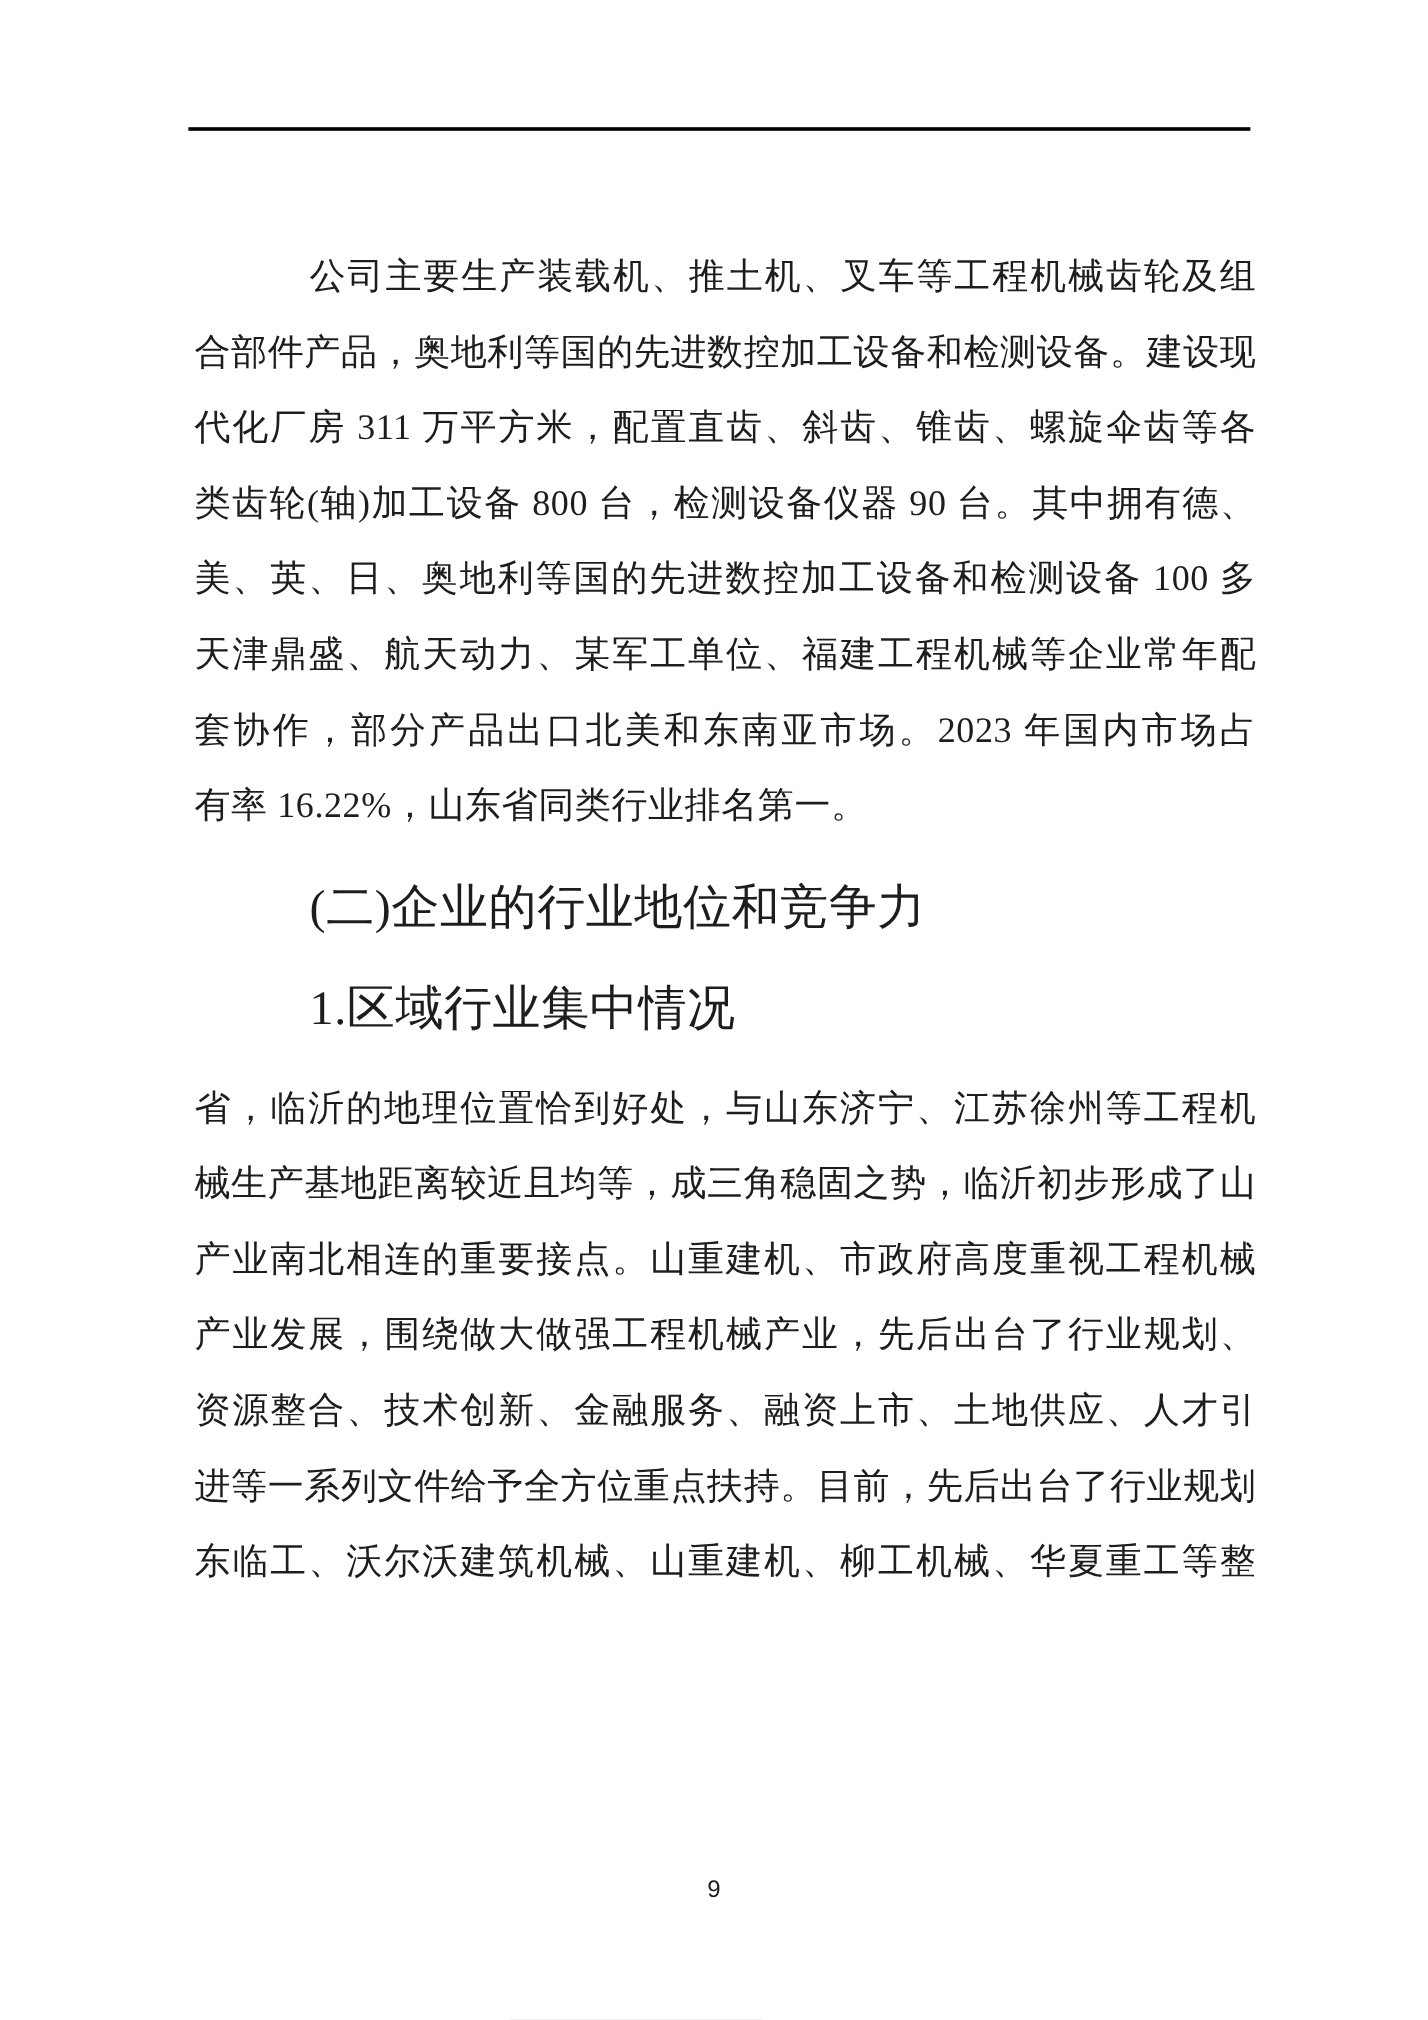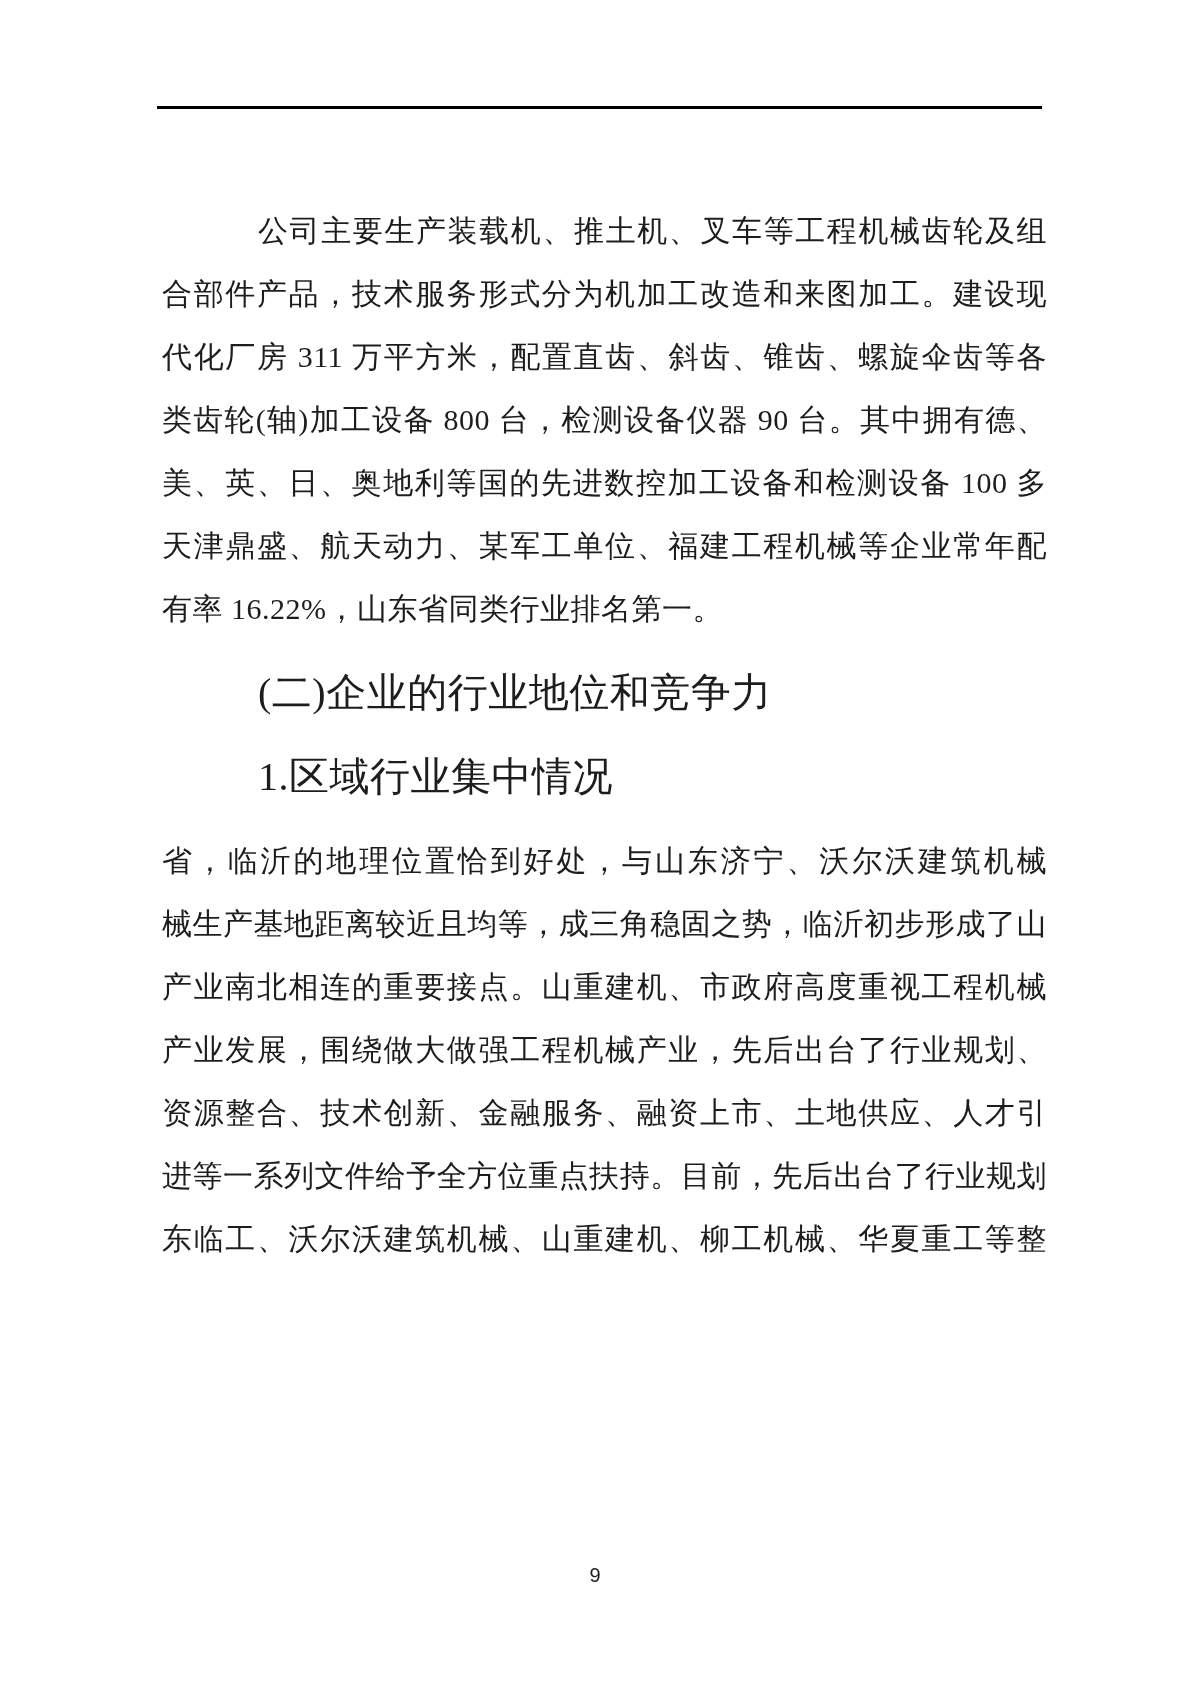"合部件产品，技术服务形式分为机加工改造和来图加工。建设现" span.ln { text: 技术服务形式分为机加工改造和来图加工 -> 奥地利等国的先进数控加工设备和检测设备 }
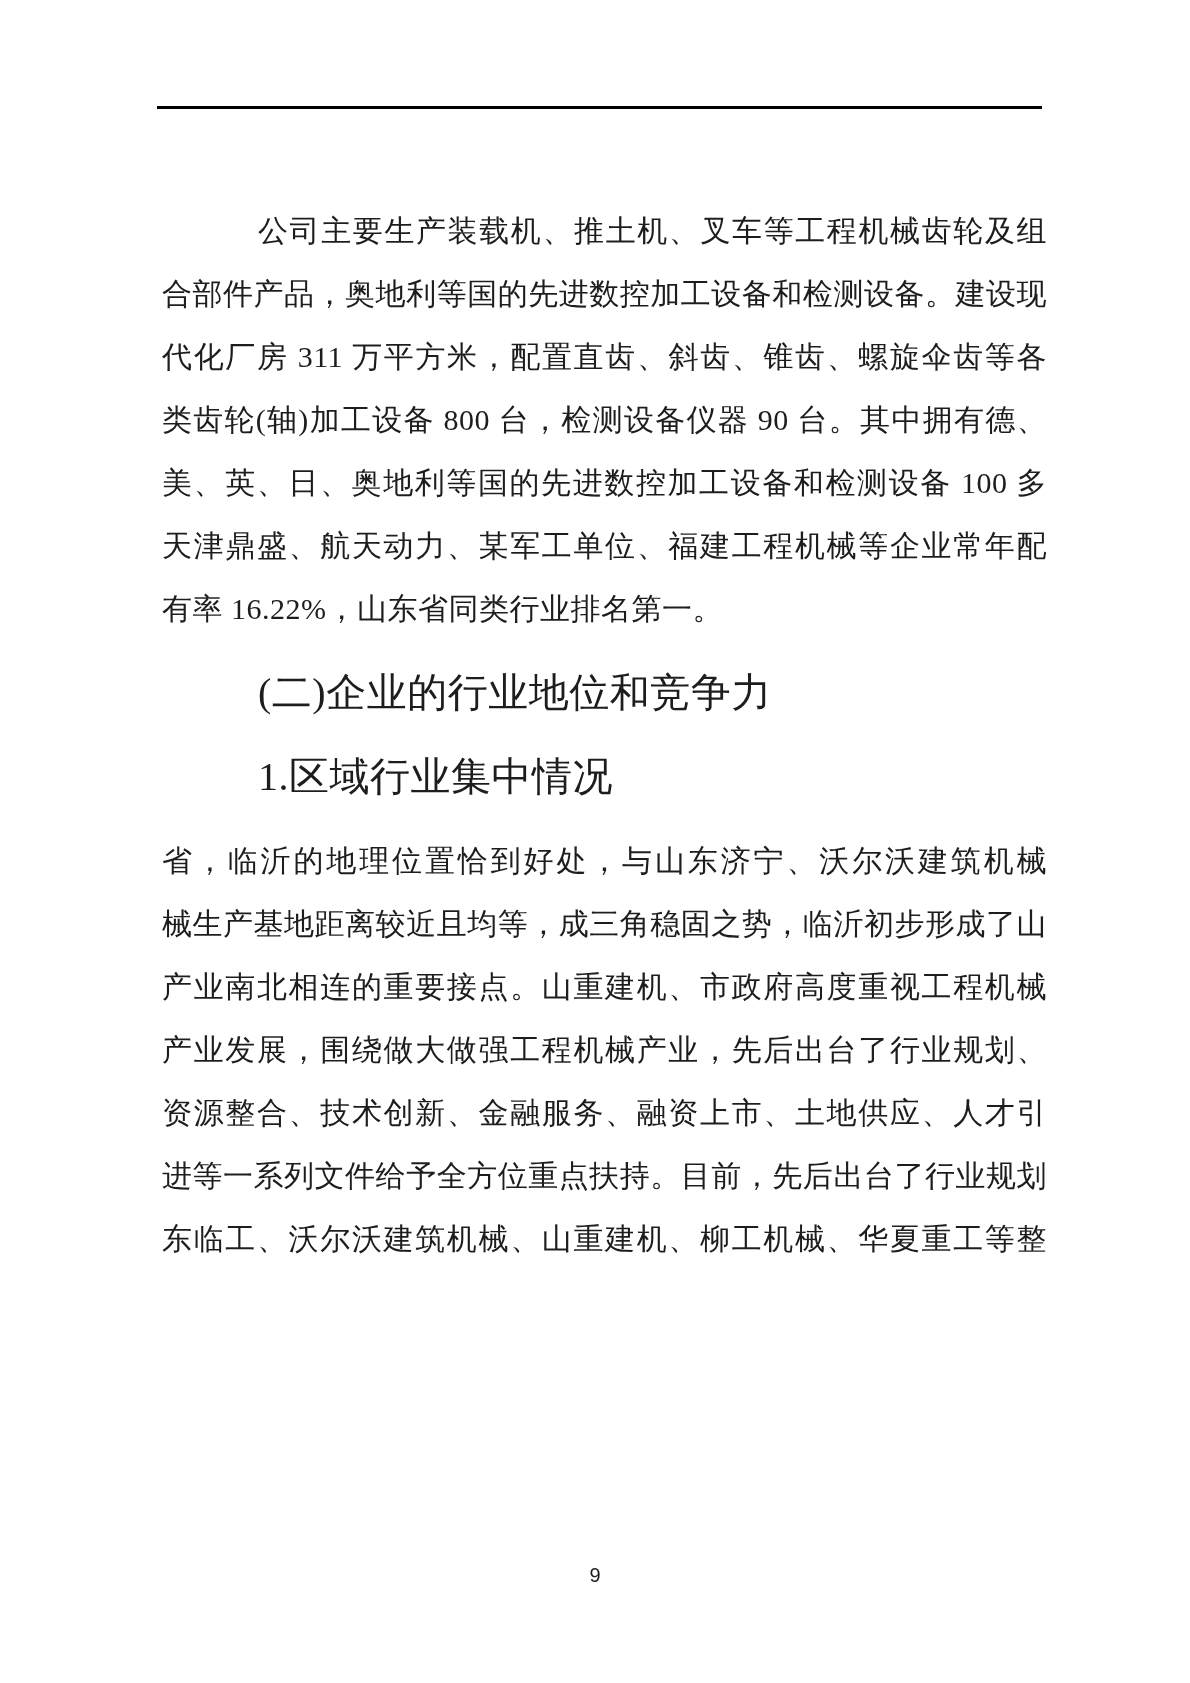"套协作，部分产品出口北美和东南亚市场。2023 年国内市场占" span.ln { html: none -> <span>套协作，部分产品出口北美和东南亚市场。2023 年国内市场占</span> }
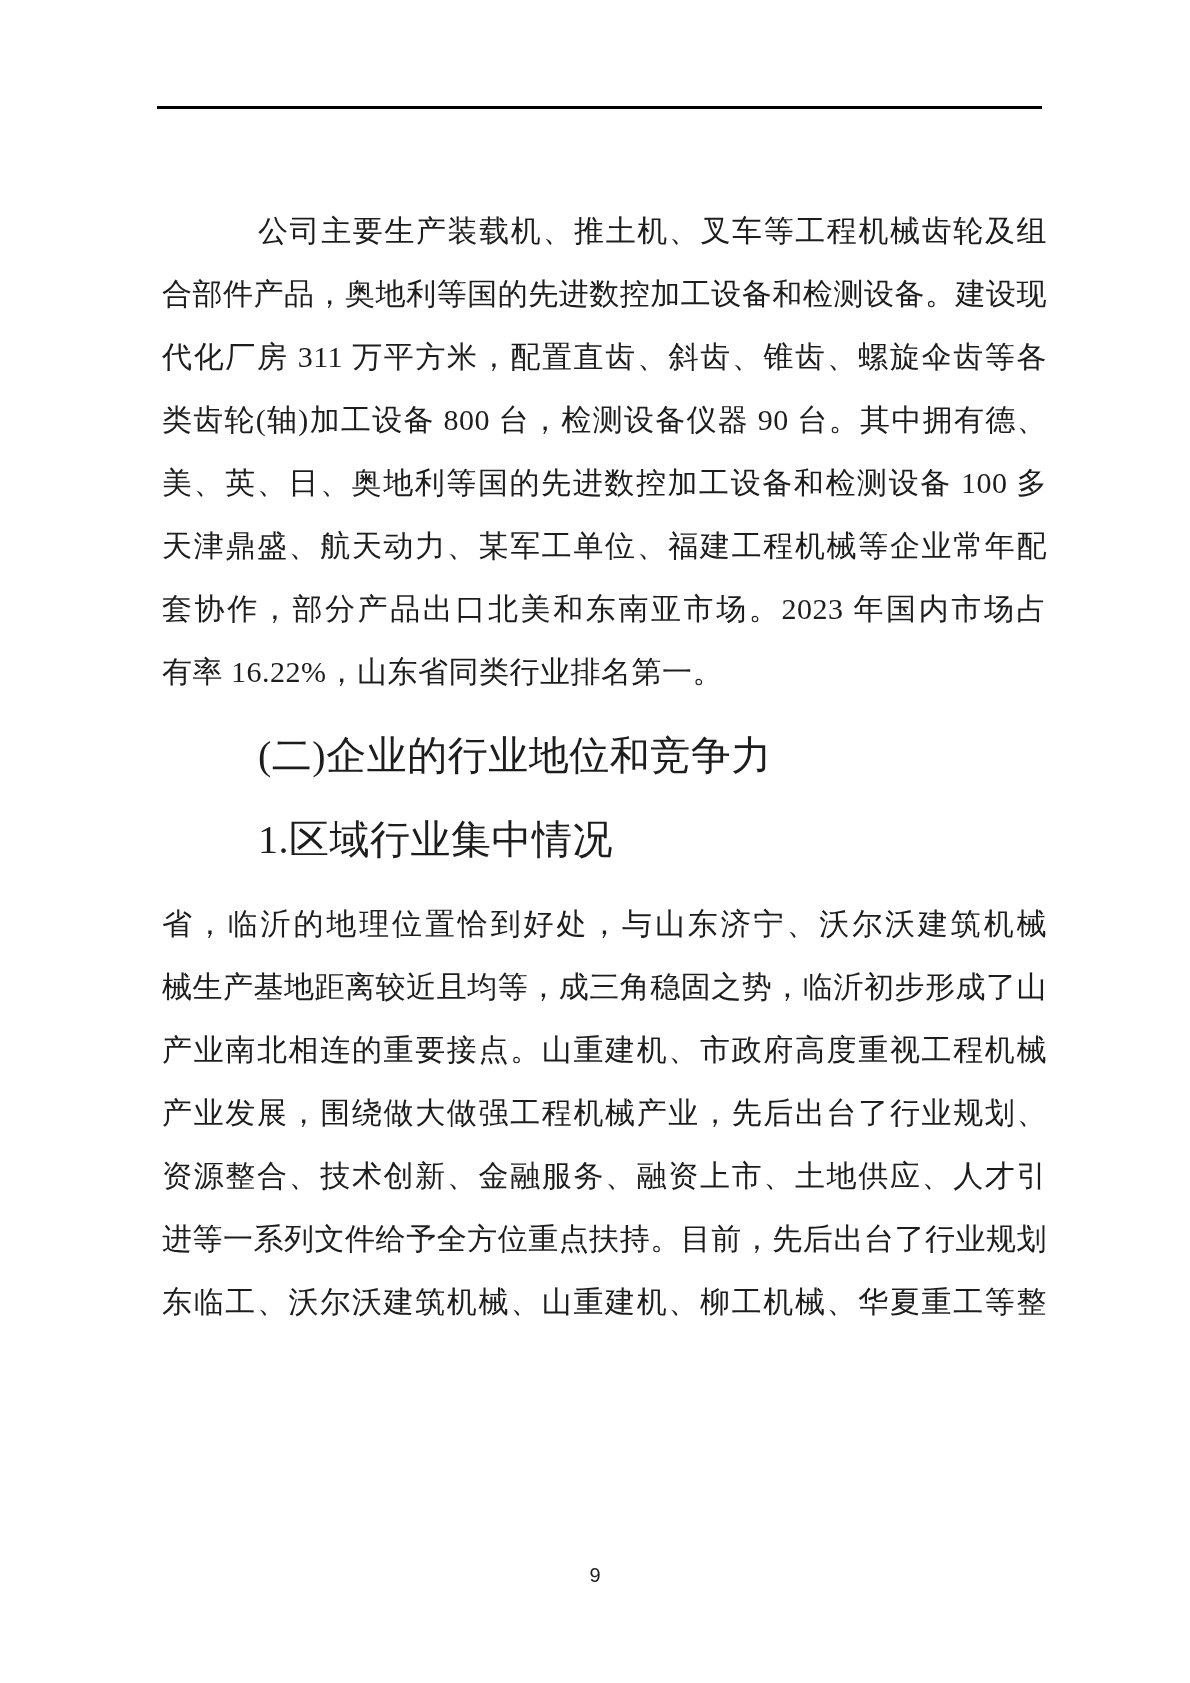"省，临沂的地理位置恰到好处，与山东济宁、沃尔沃建筑机械" span.ln { text: 沃尔沃建筑机械 -> 江苏徐州等工程机 }
